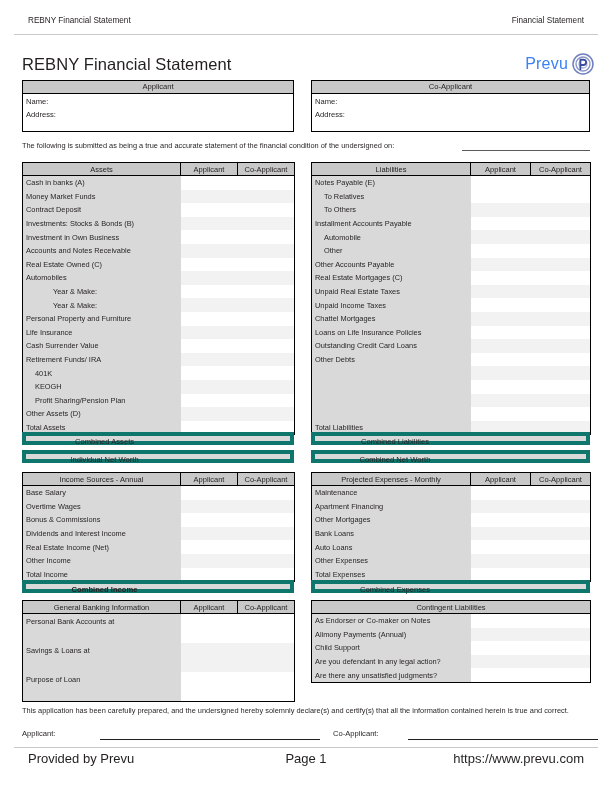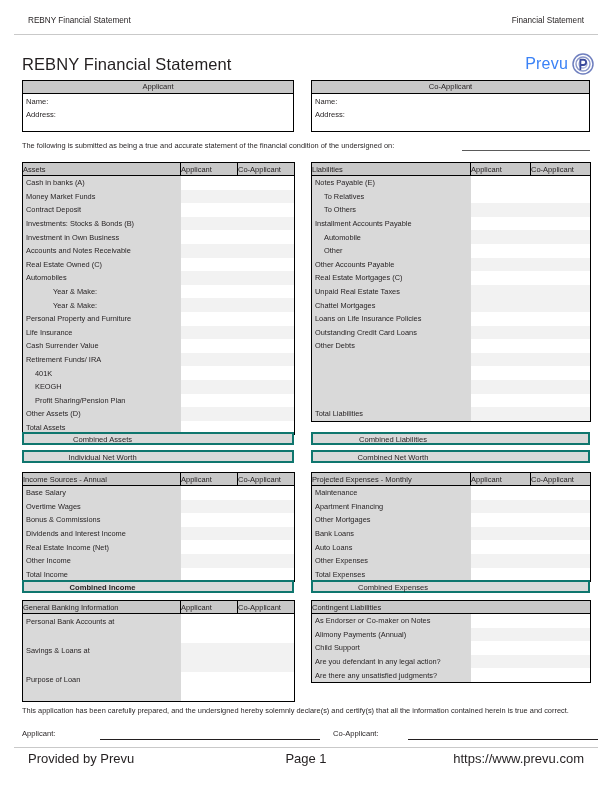"Assets" table.sheet th { text-align: left -> center }
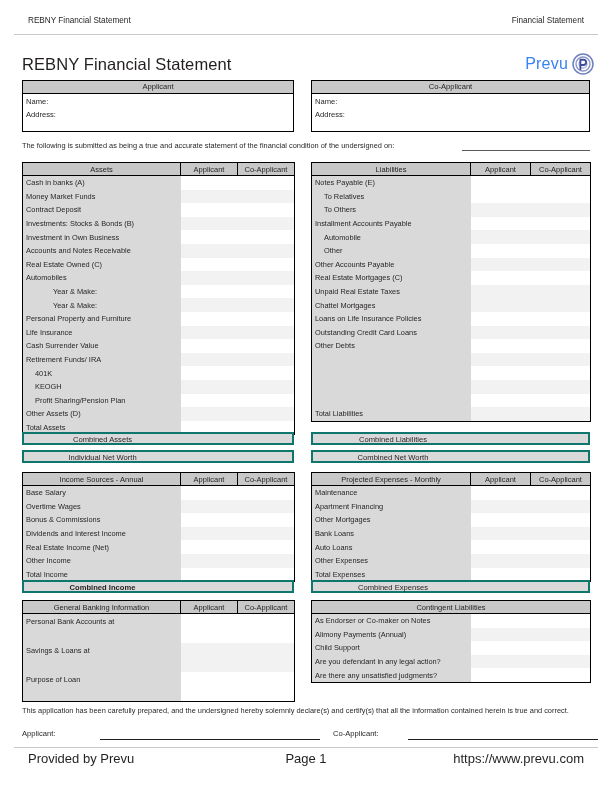"Unpaid Income Taxes" tr { html: none -> <tr> <td>Unpaid Income Taxes</td> <td></td> <td></td> </tr> }
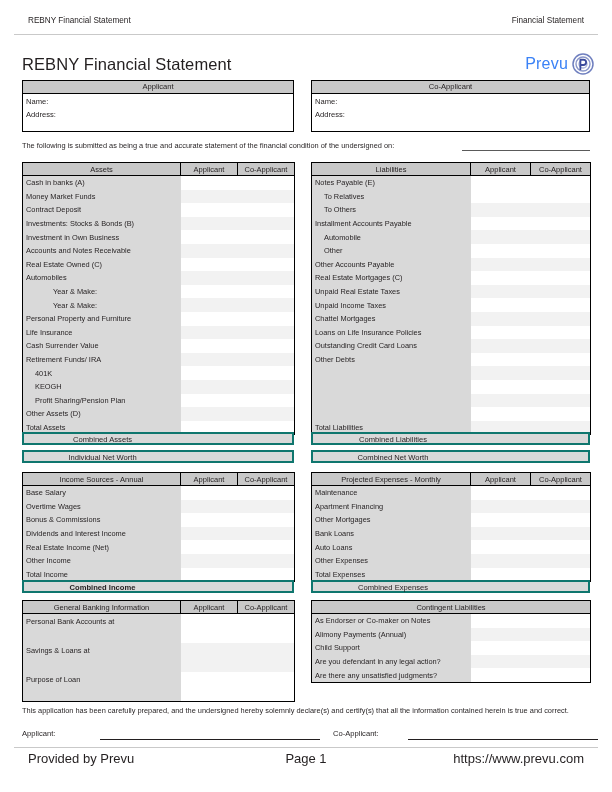"Combined Assets" .sum { border: 2px solid #0f766e -> 4px solid #0f766e }
